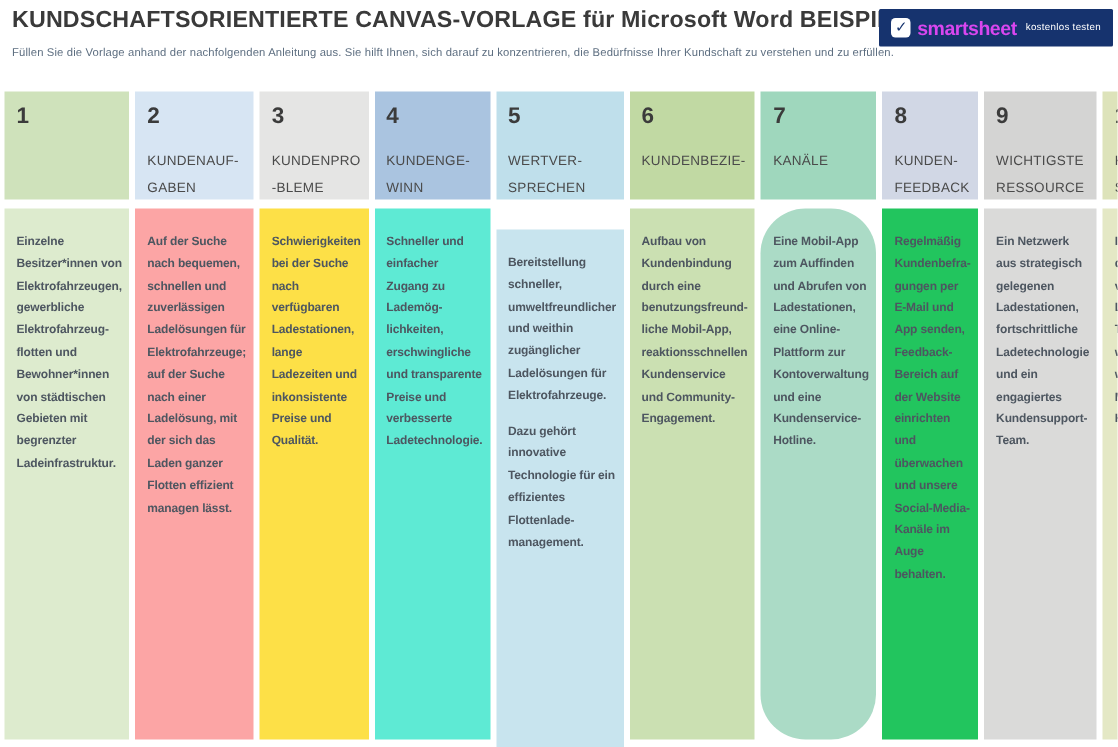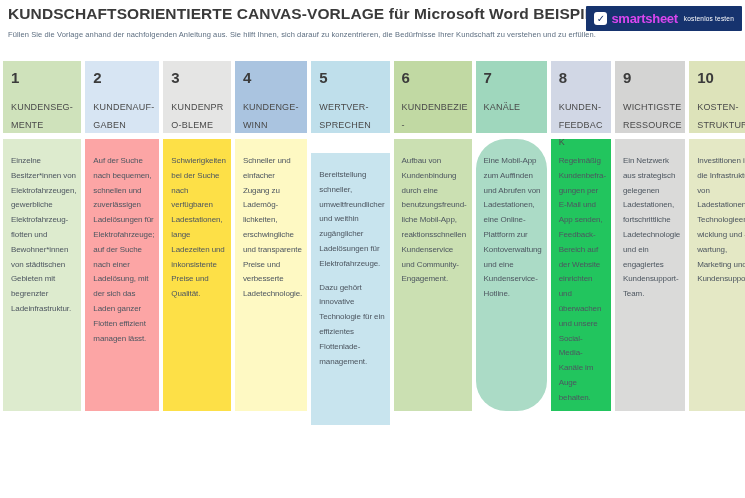"KUNDENSEG-MENTE" div.col-label { html: <div>KUNDENSEG-MENTE</div> -> none }
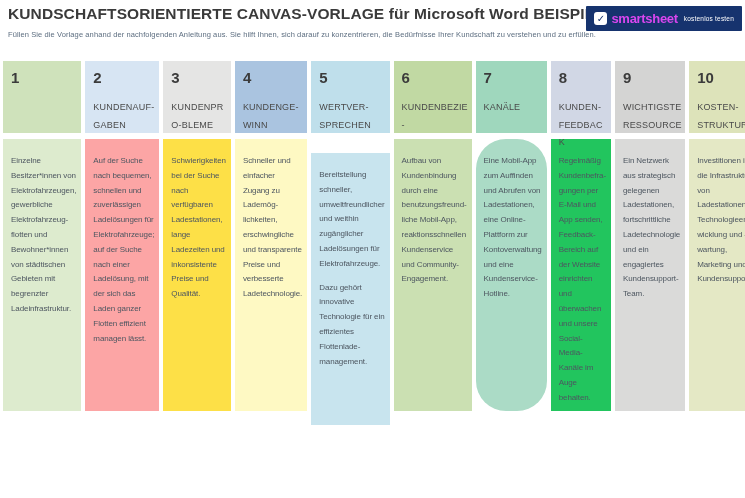"Einzelne Besitzer*innen von" .col-body { font-weight: none -> bold; height: 272px -> 354px }
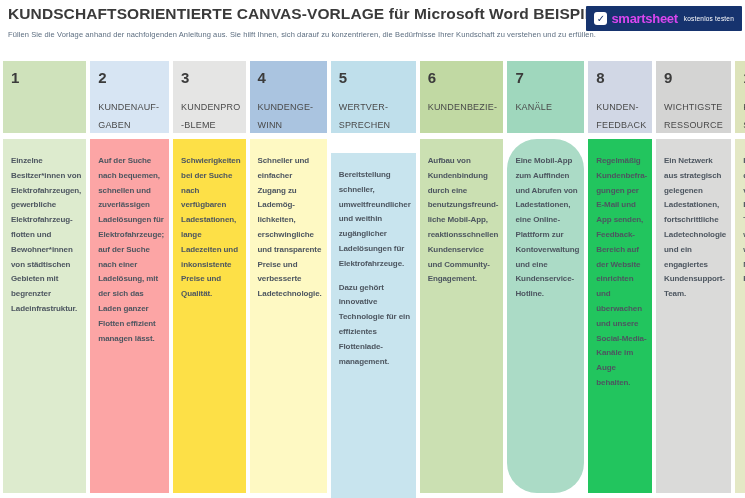"Schneller und einfacher Zugang zu" div.col-body { background-color: #fef9c3 -> #5eead4 }
